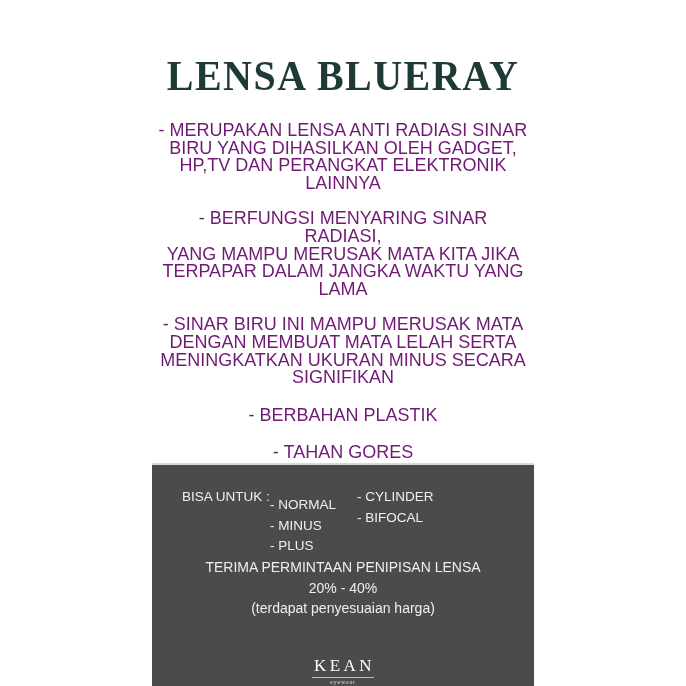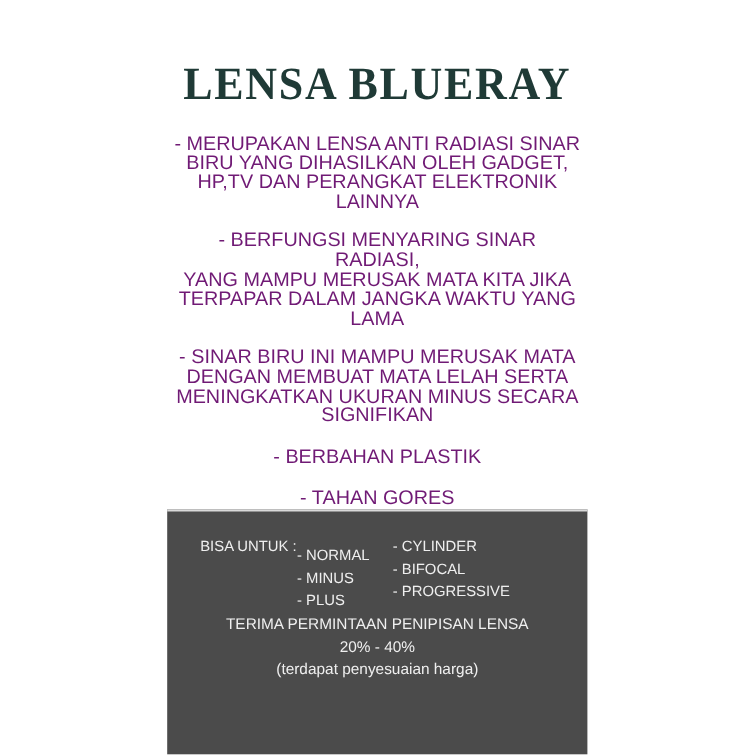"- PROGRESSIVE" span.item { html: <span>- PROGRESSIVE</span> -> none }
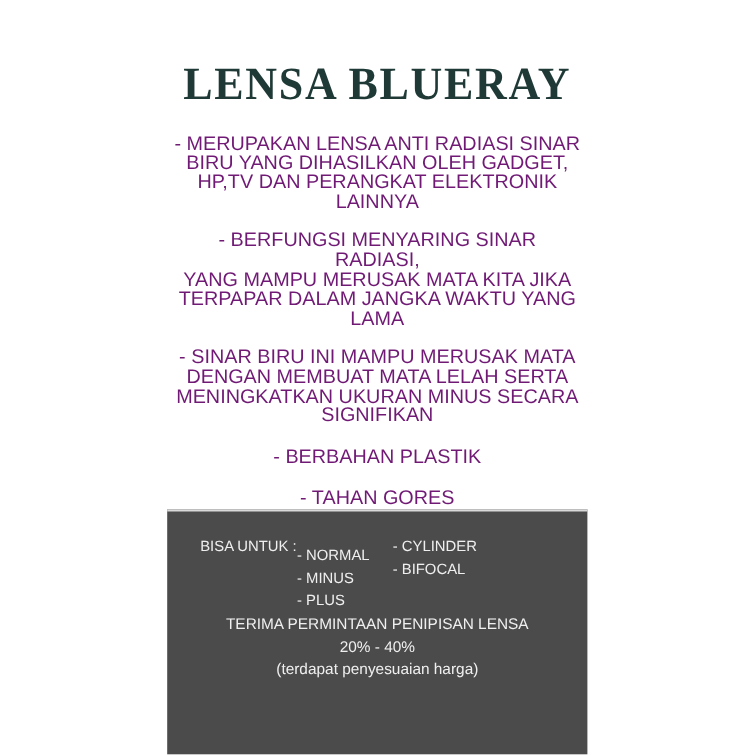"KEAN" div.brand { html: none -> <div> <div>KEAN</div> <div></div> <div>eyewear</div> </div> }
